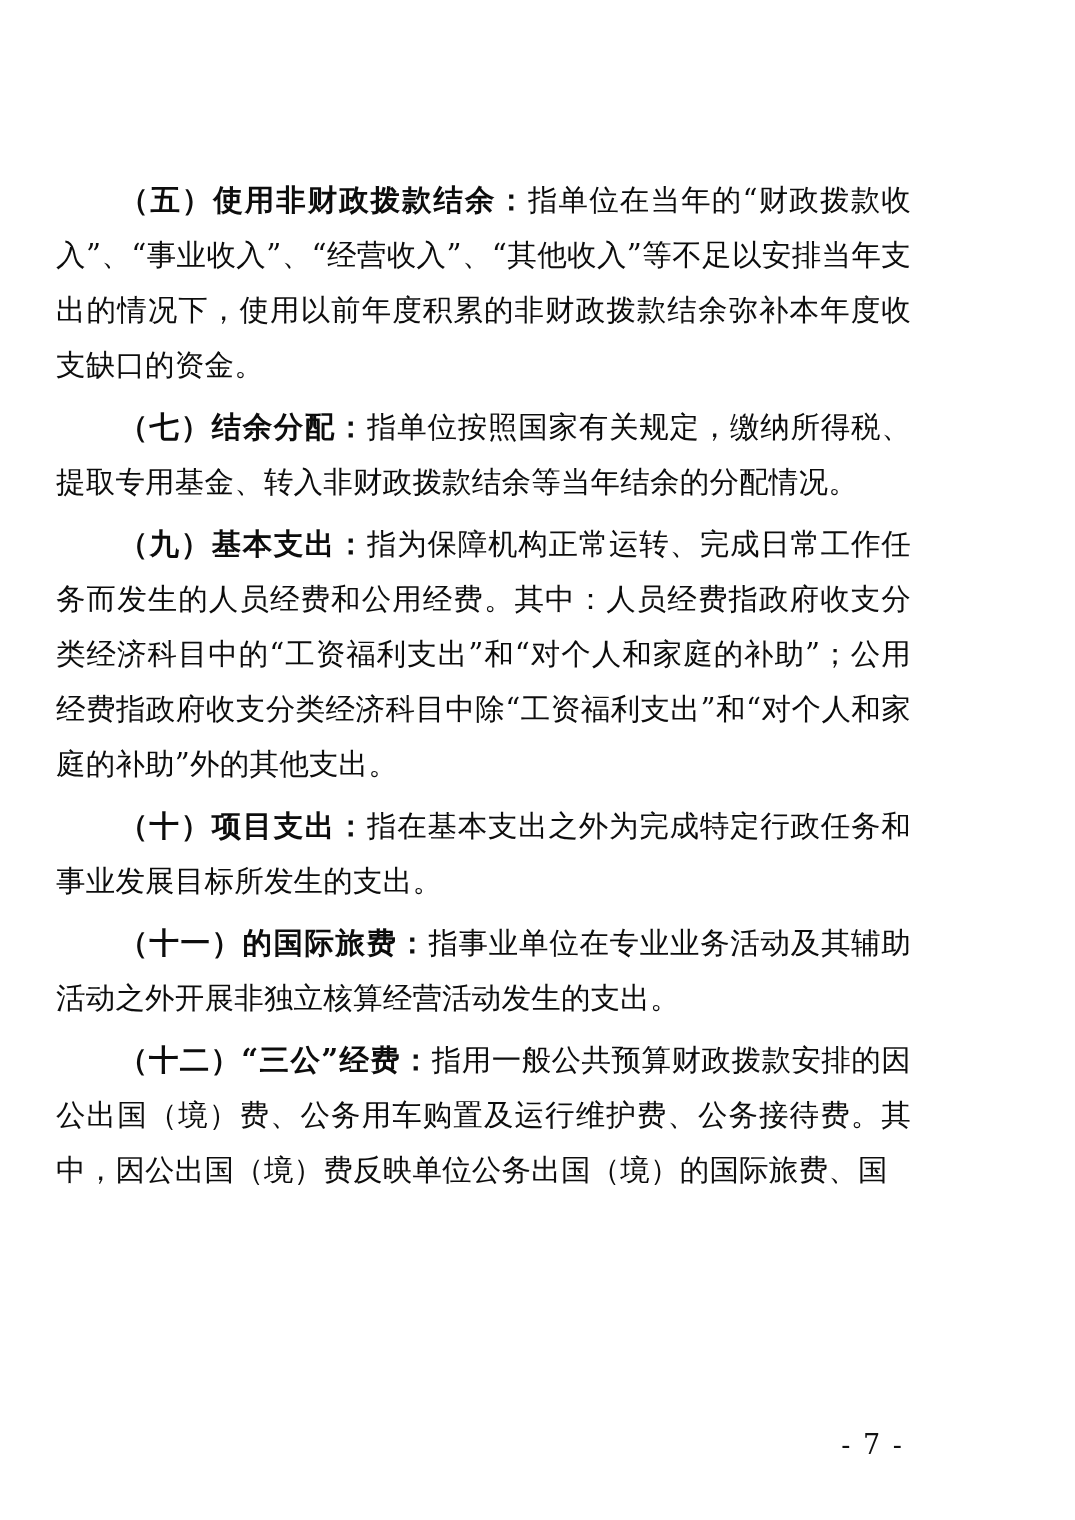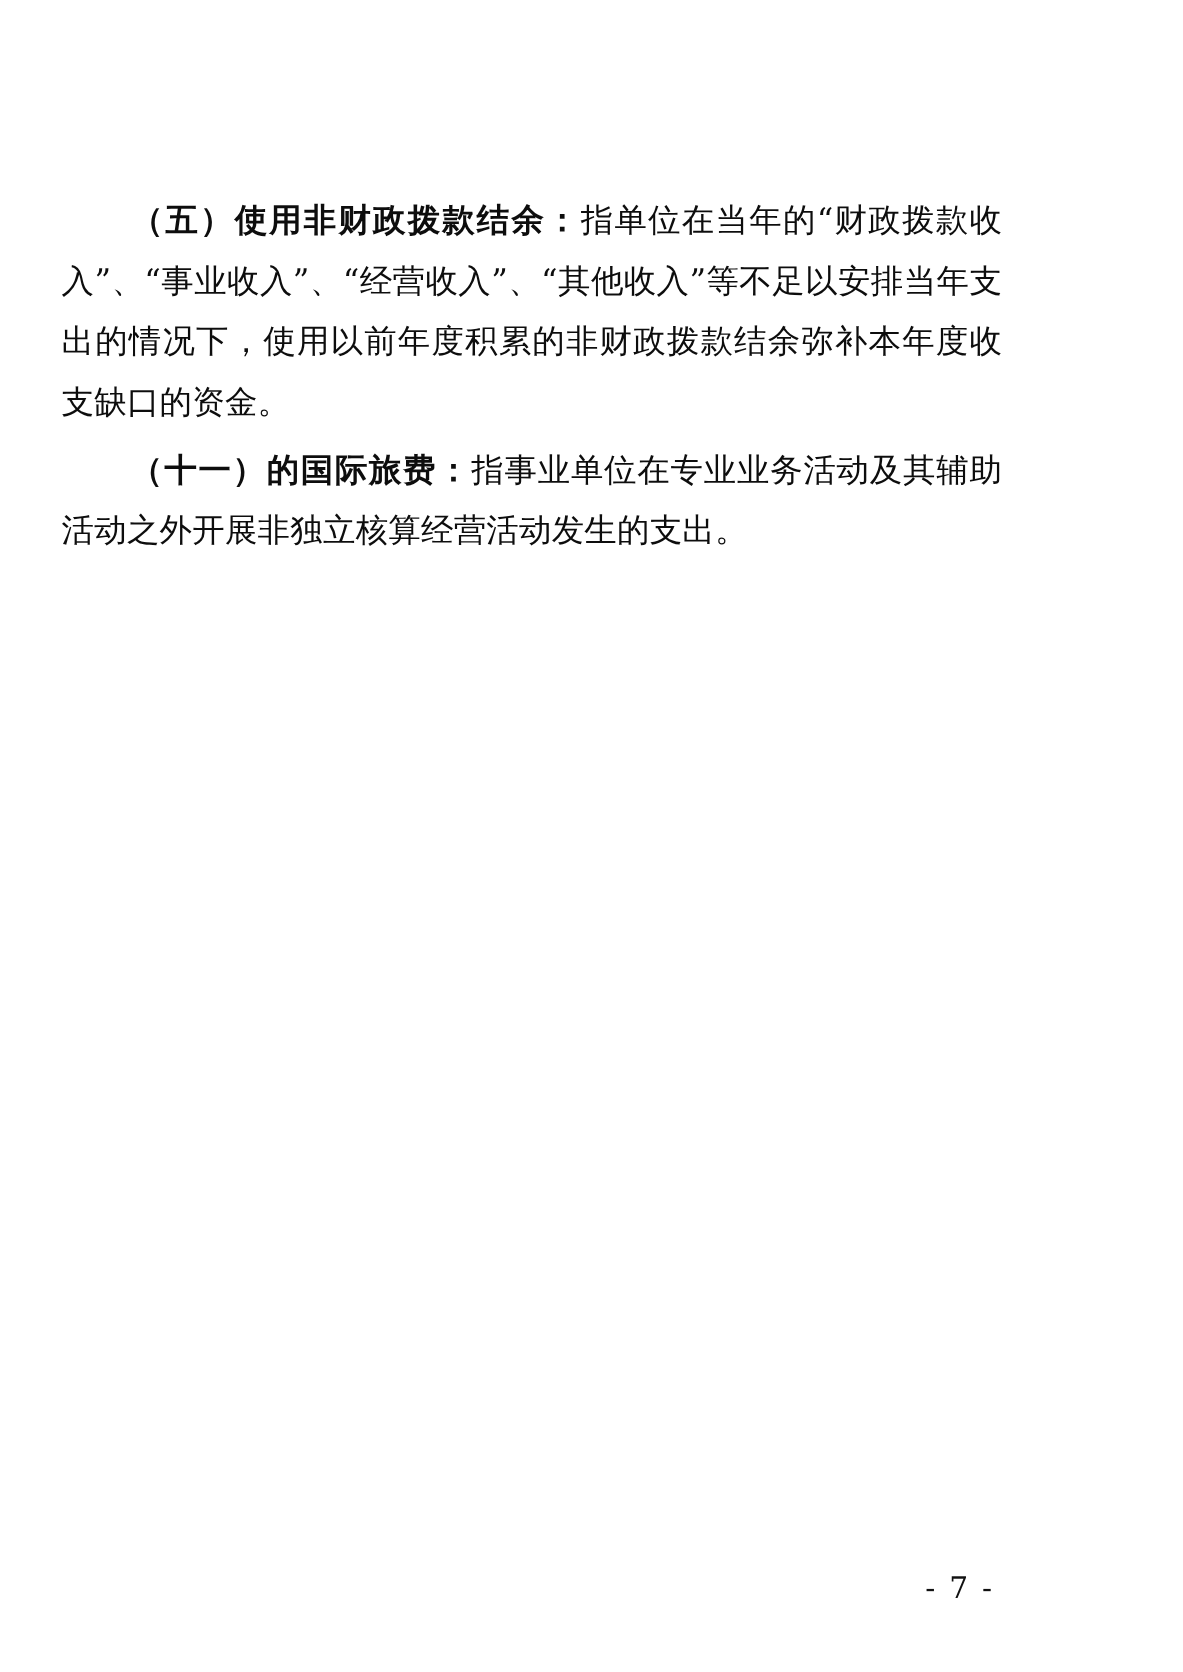"（七）结余分配：指单位按照国家有关规定，缴纳所得税、提取专用基金、转入非财政拨款" p.para { html: none -> <p> <span></span><span>（七）结余分配：</span><span>指单位按照国家有关规定，缴纳所得税、提取专用基金、转入非财政拨款结余等当年结余的分配情况。</span> </p> }
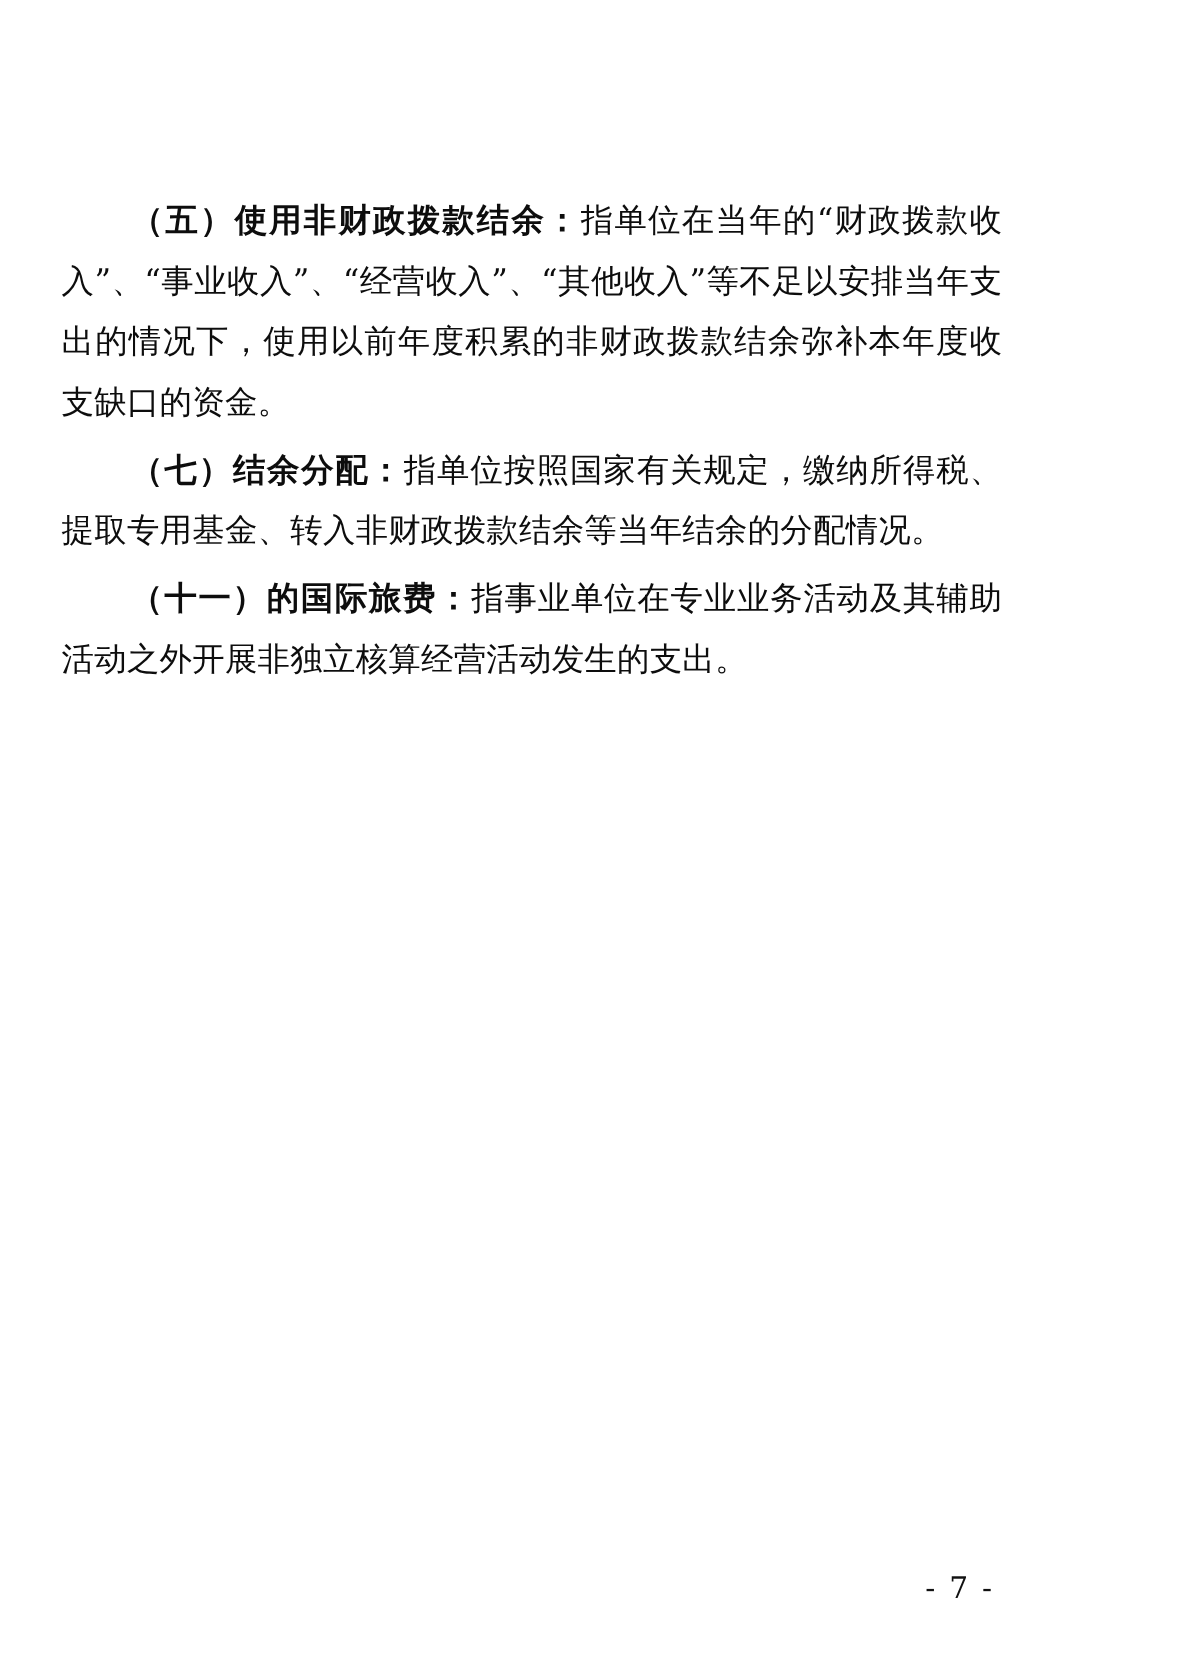"（九）基本支出：指为保障机构正常运转、完成日常工作任务而发生的人员经费和公用经费" p.para { html: none -> <p> <span></span><span>（九）基本支出：</span><span>指为保障机构正常运转、完成日常工作任务而发生的人员经费和公用经费。其中：人员经费指政府收支分类经济科目中的“工资福利支出”和“对个人和家庭的补助”；公用经费指政府收支分类经济科目中除“工资福利支出”和“对个人和家庭的补助”外的其他支出。</span> </p> }
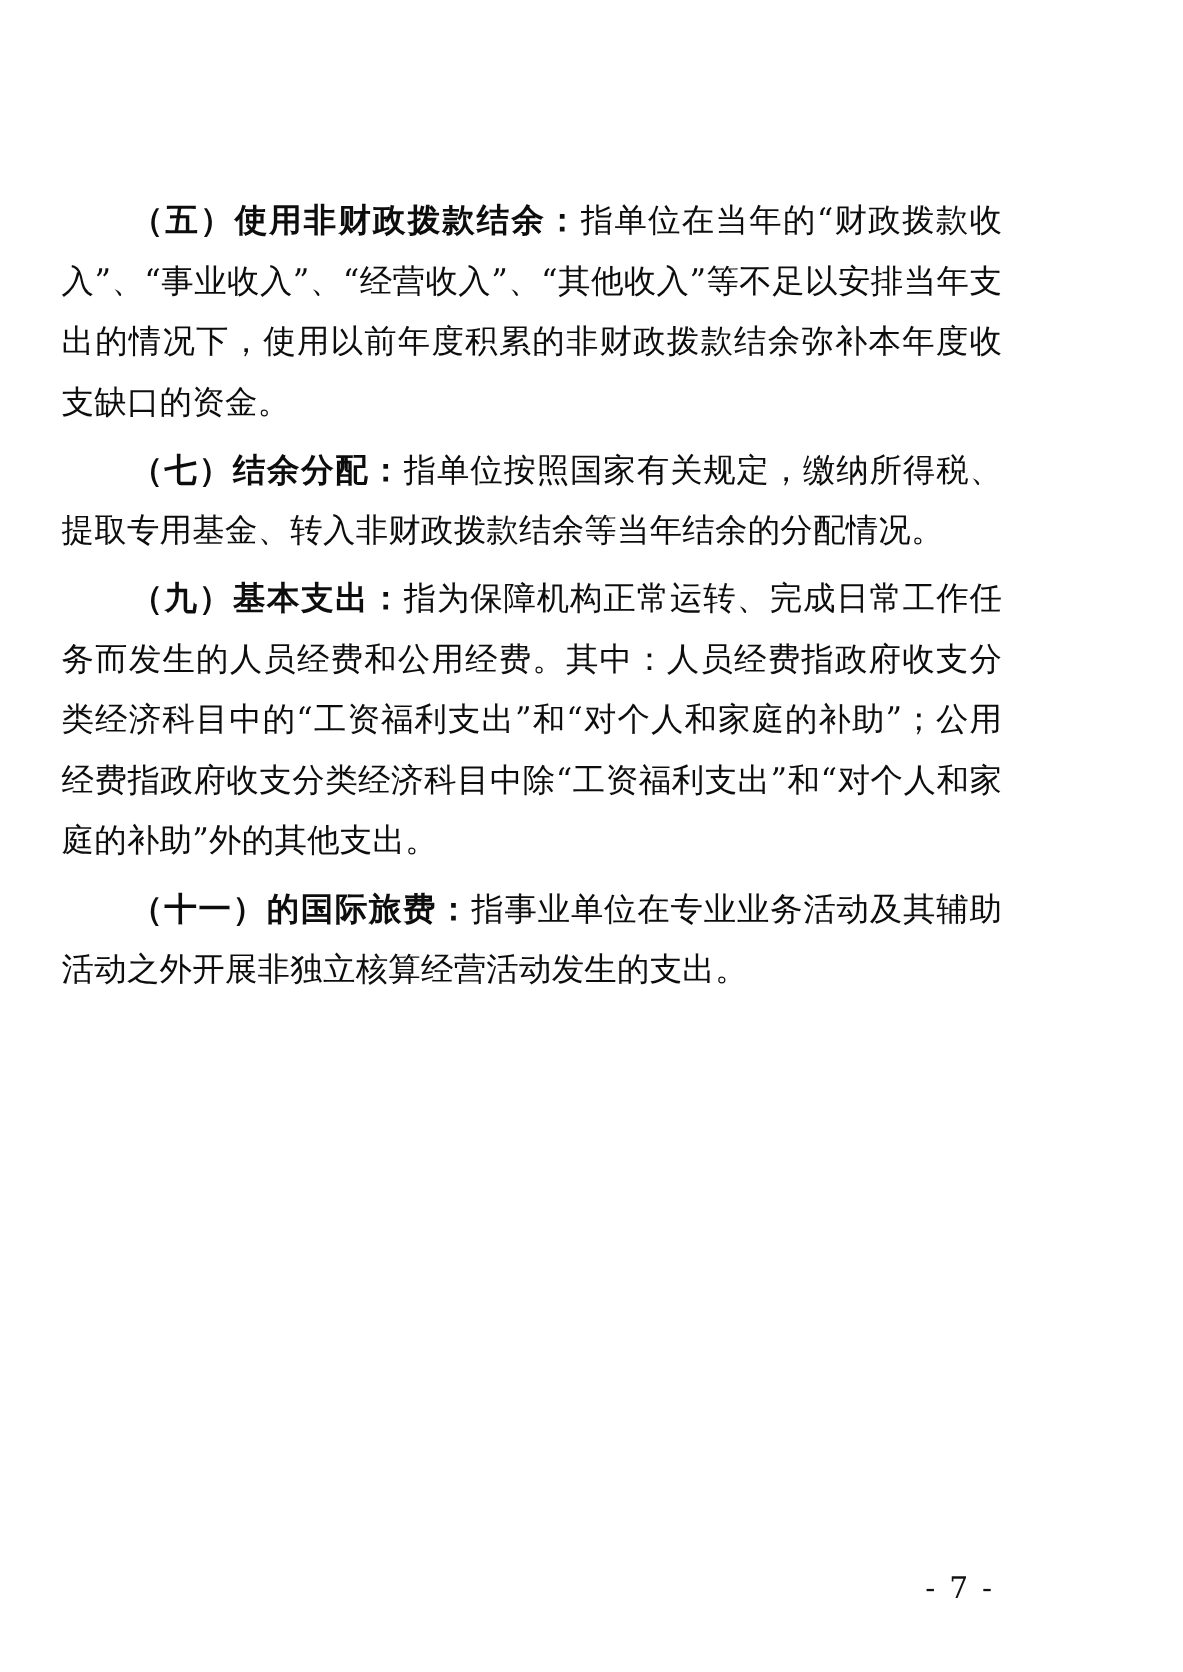"（十）项目支出：指在基本支出之外为完成特定行政任务和事业发展目标所发生的支出。" p.para { html: none -> <p> <span></span><span>（十）项目支出：</span><span>指在基本支出之外为完成特定行政任务和事业发展目标所发生的支出。</span> </p> }
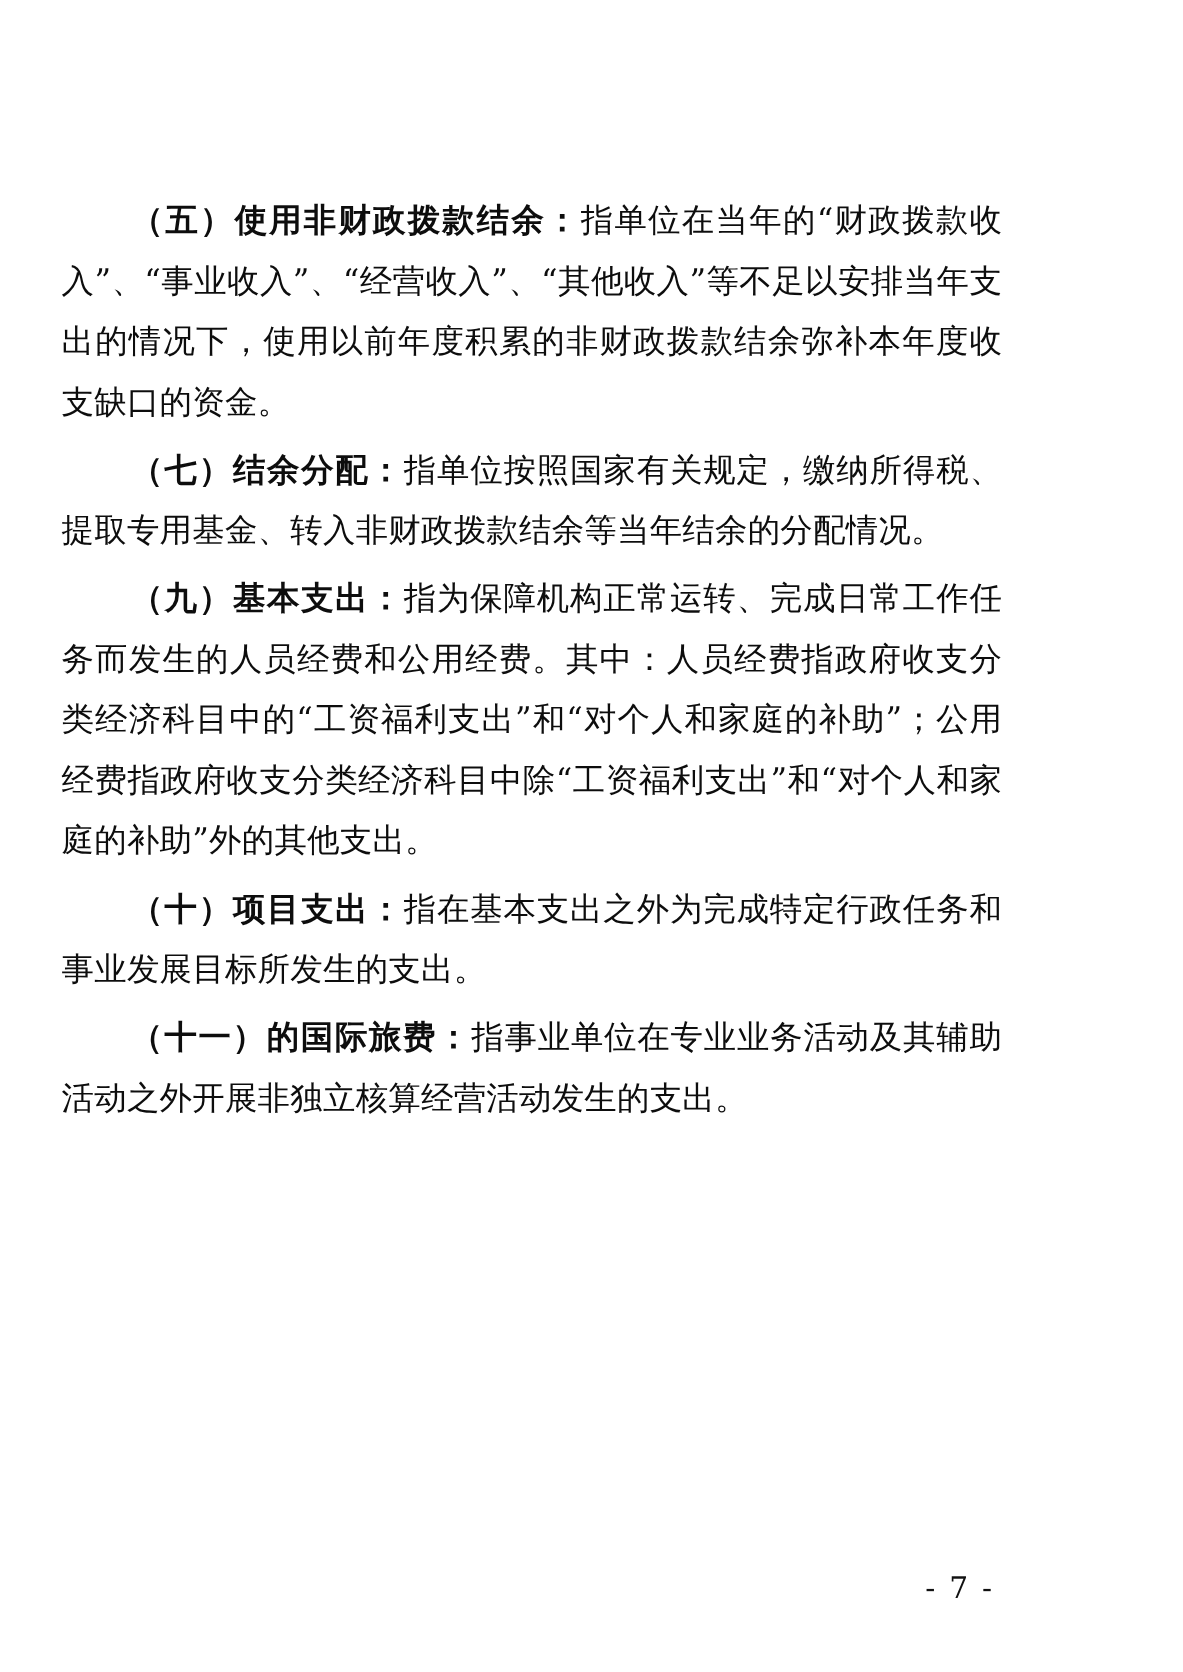"（十二）“三公”经费：指用一般公共预算财政拨款安排的因公出国（境）费、公务用车购" p.para { html: none -> <p> <span></span><span>（十二）“三公”经费：</span><span>指用一般公共预算财政拨款安排的因公出国（境）费、公务用车购置及运行维护费、公务接待费。其中，因公出国（境）费反映单位公务出国（境）的国际旅费、国</span> </p> }
